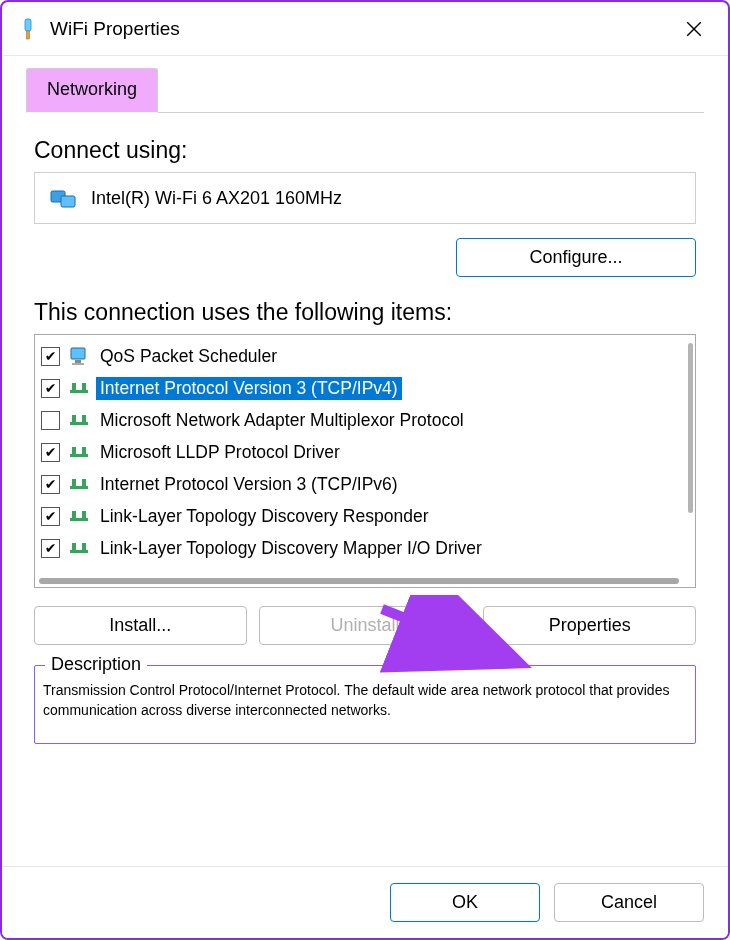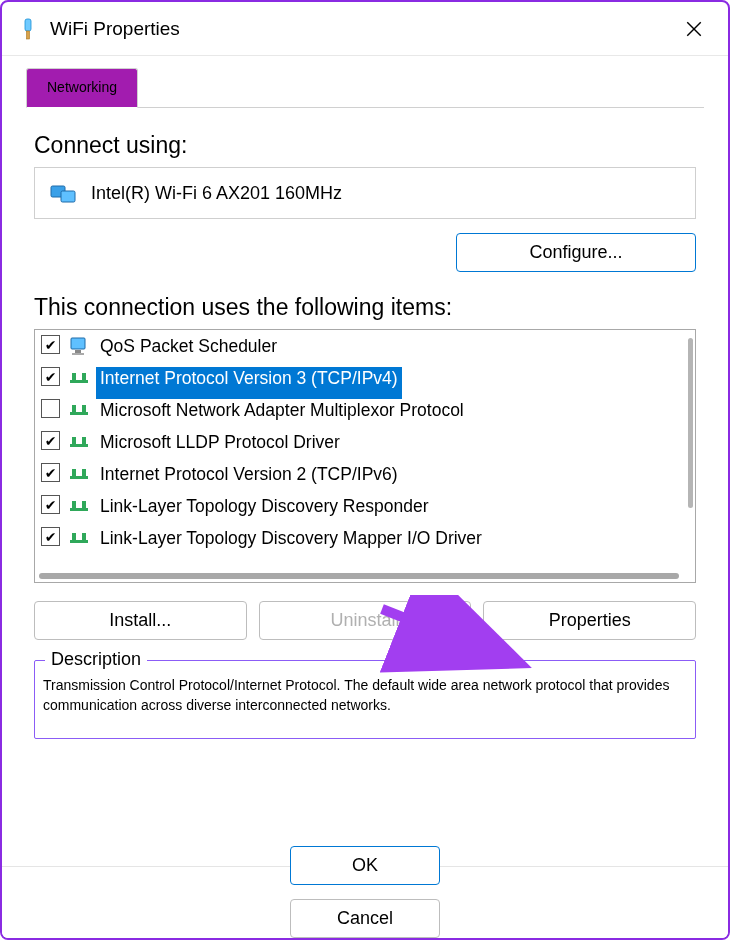"Networking" .tab { background: #a21caf -> #f0abfc; font-size: 14px -> 18px }
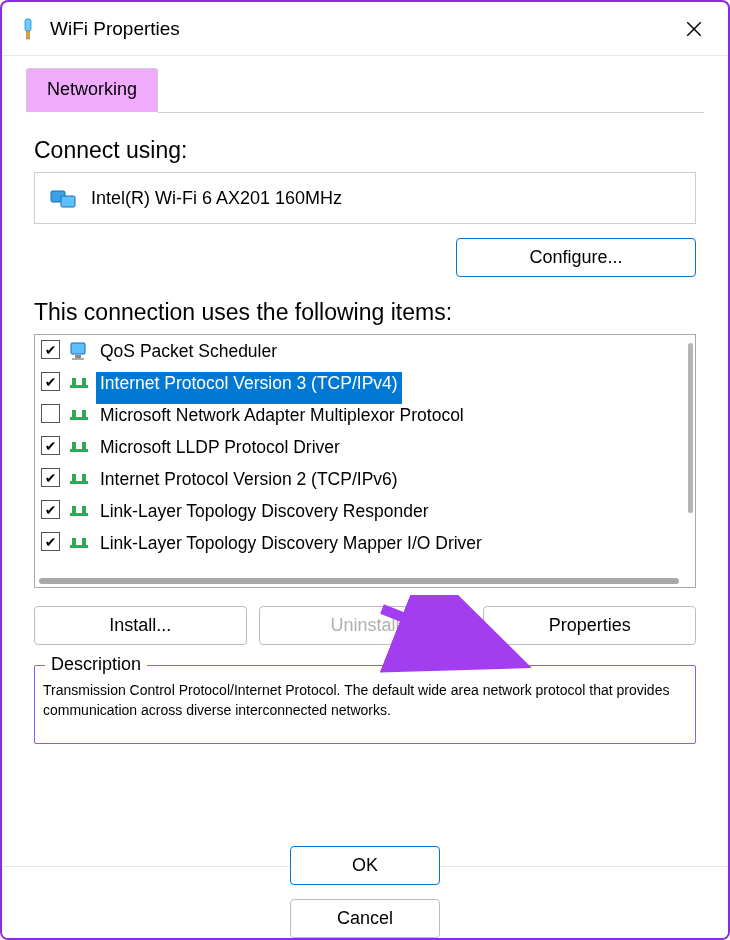"QoS Packet Scheduler" .item-row { align-items: none -> center }
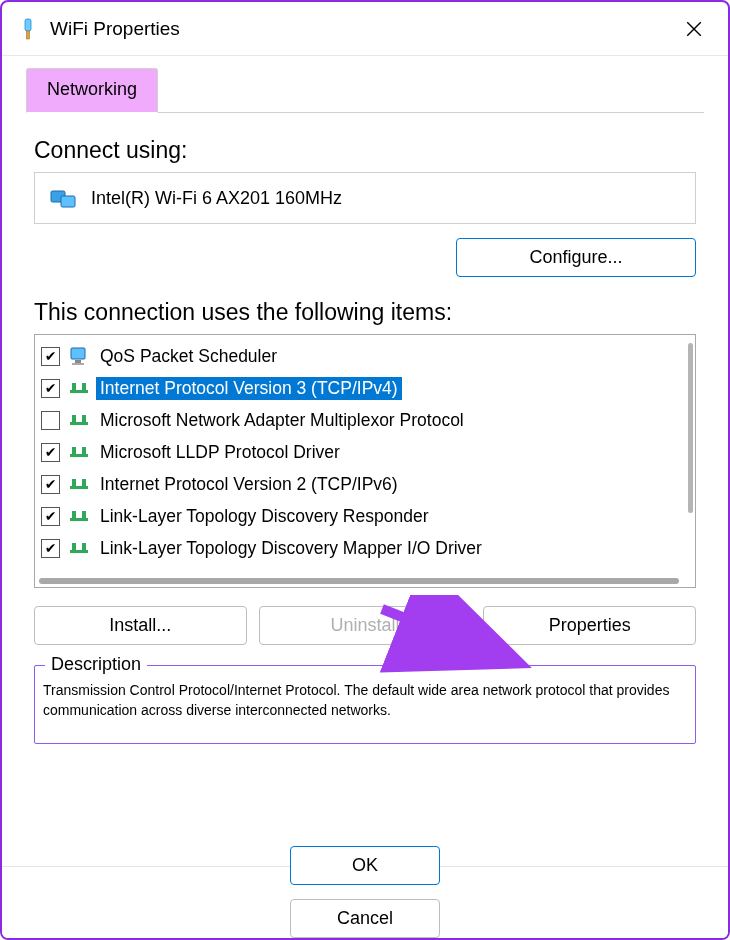"Internet Protocol Version 2 (TCP/IPv6)" span.item-label { text: 2 -> 3 }
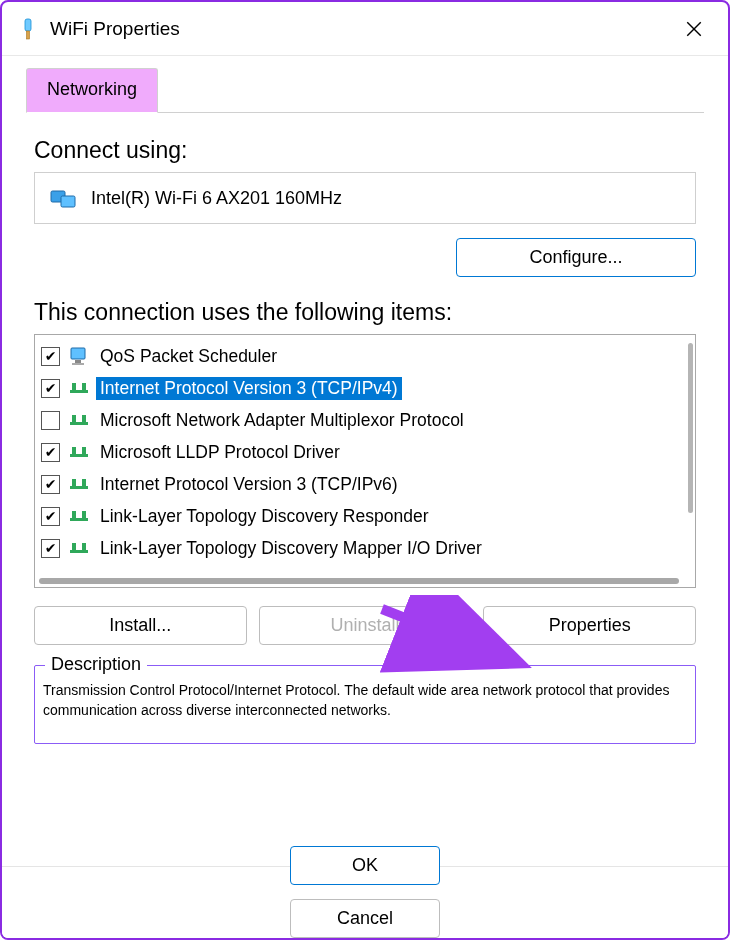"OK" .footer { flex-direction: column -> none }
